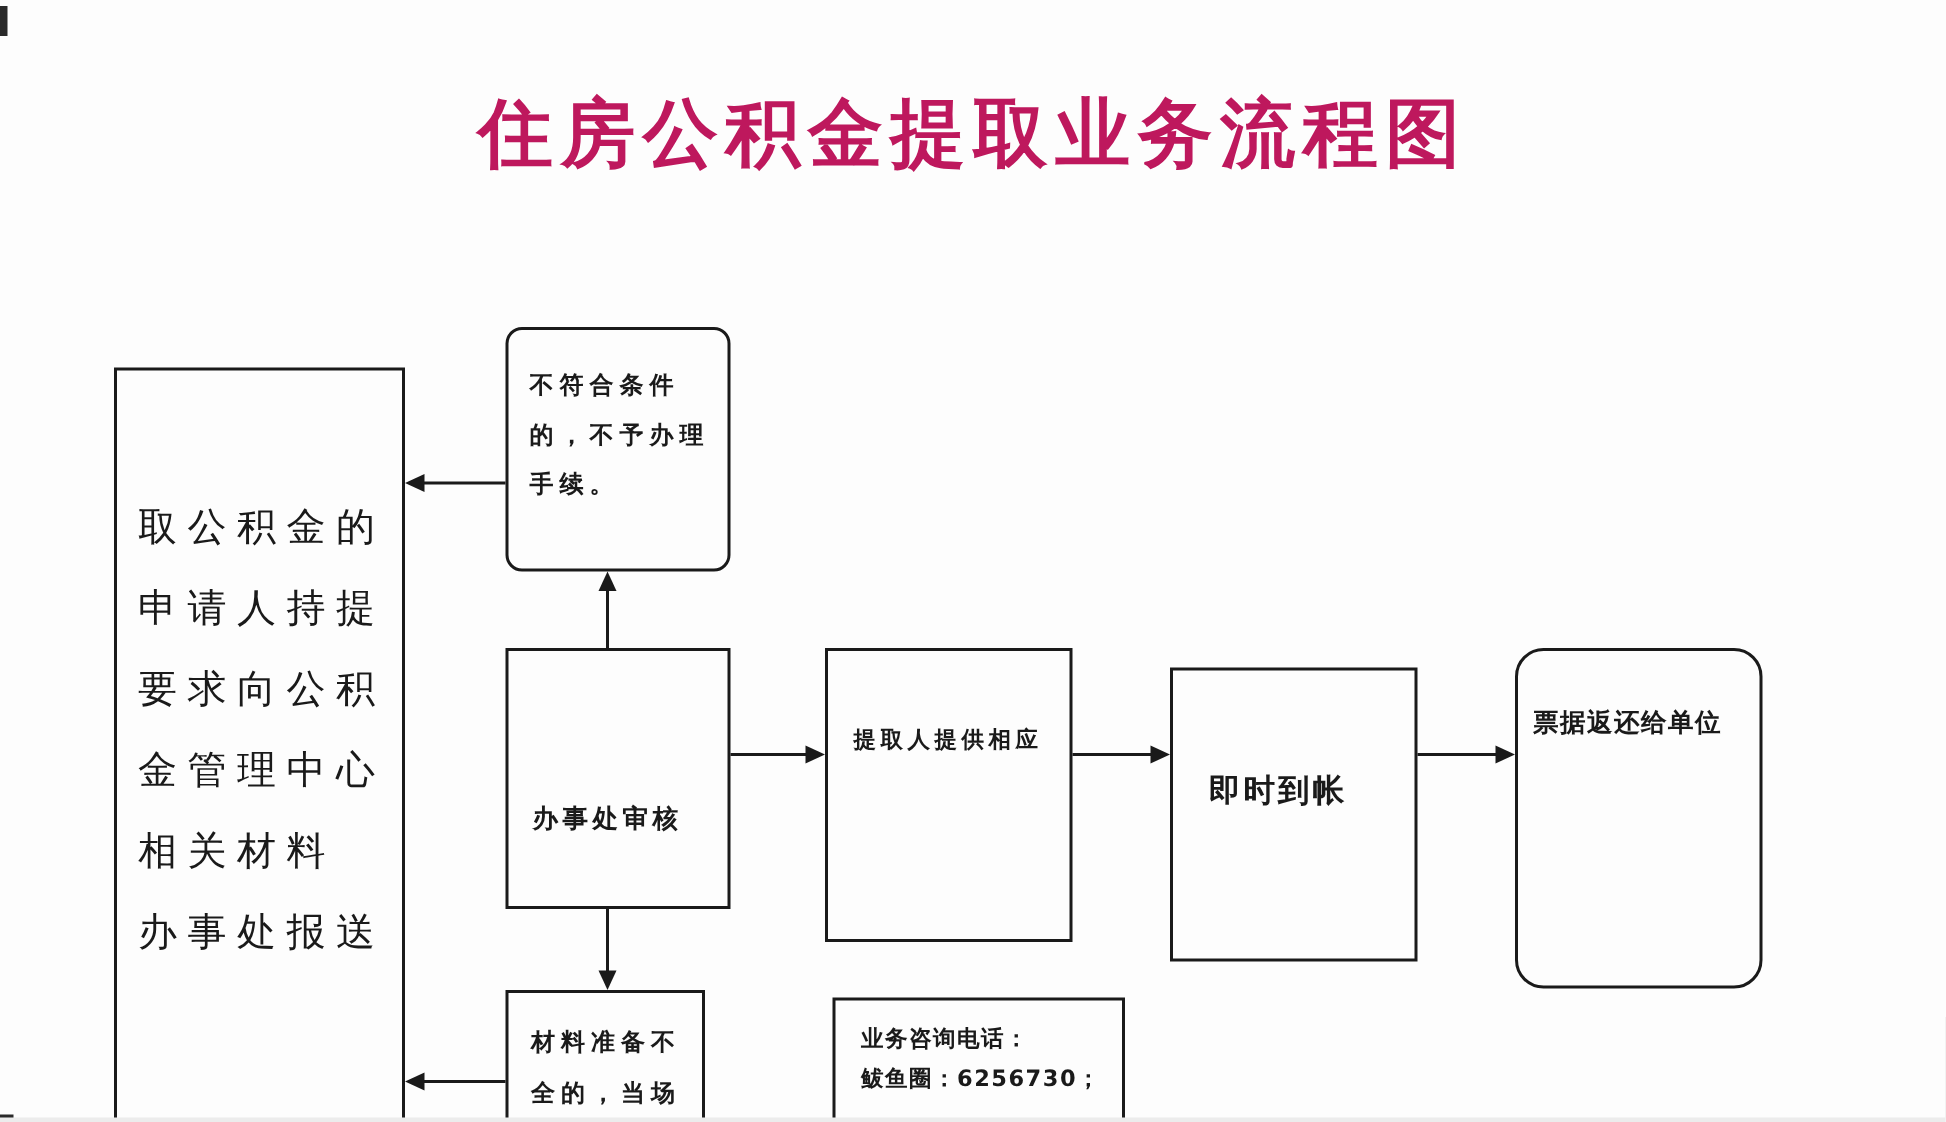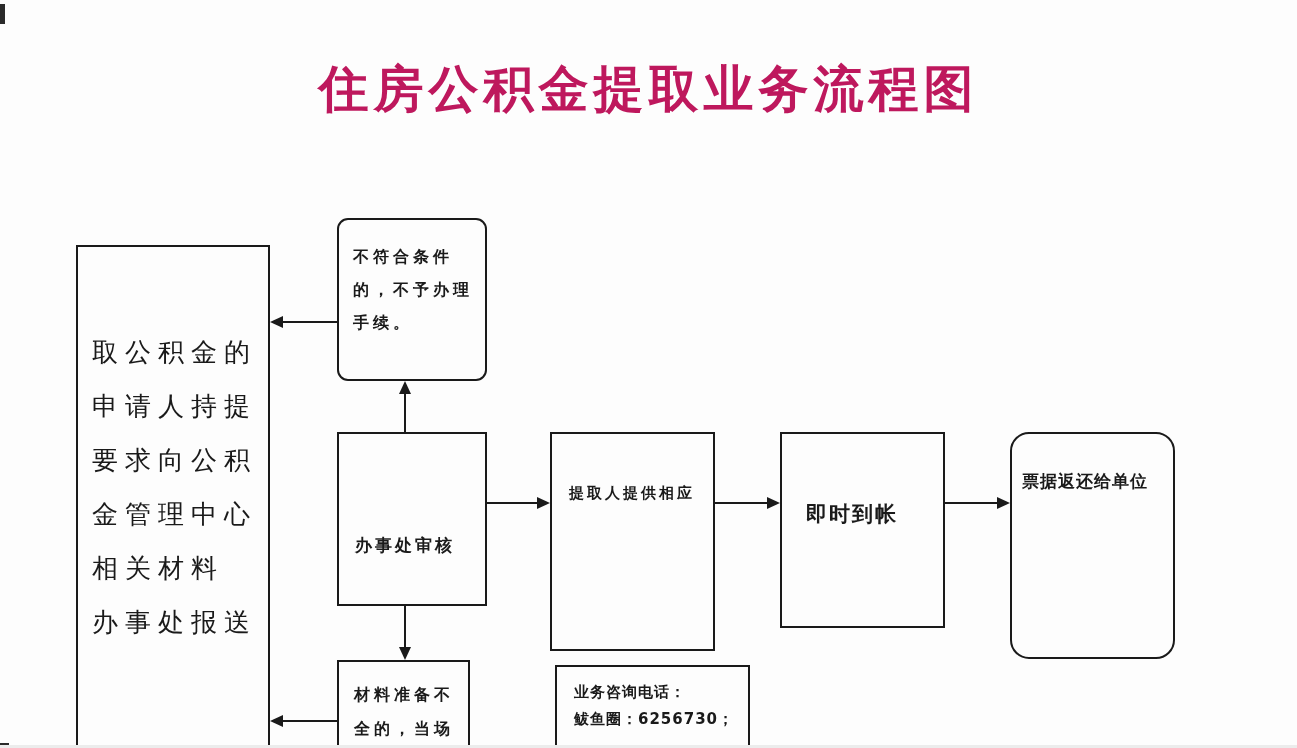"提取人提供相应" .b-bankcard { height: 219px -> 196px }
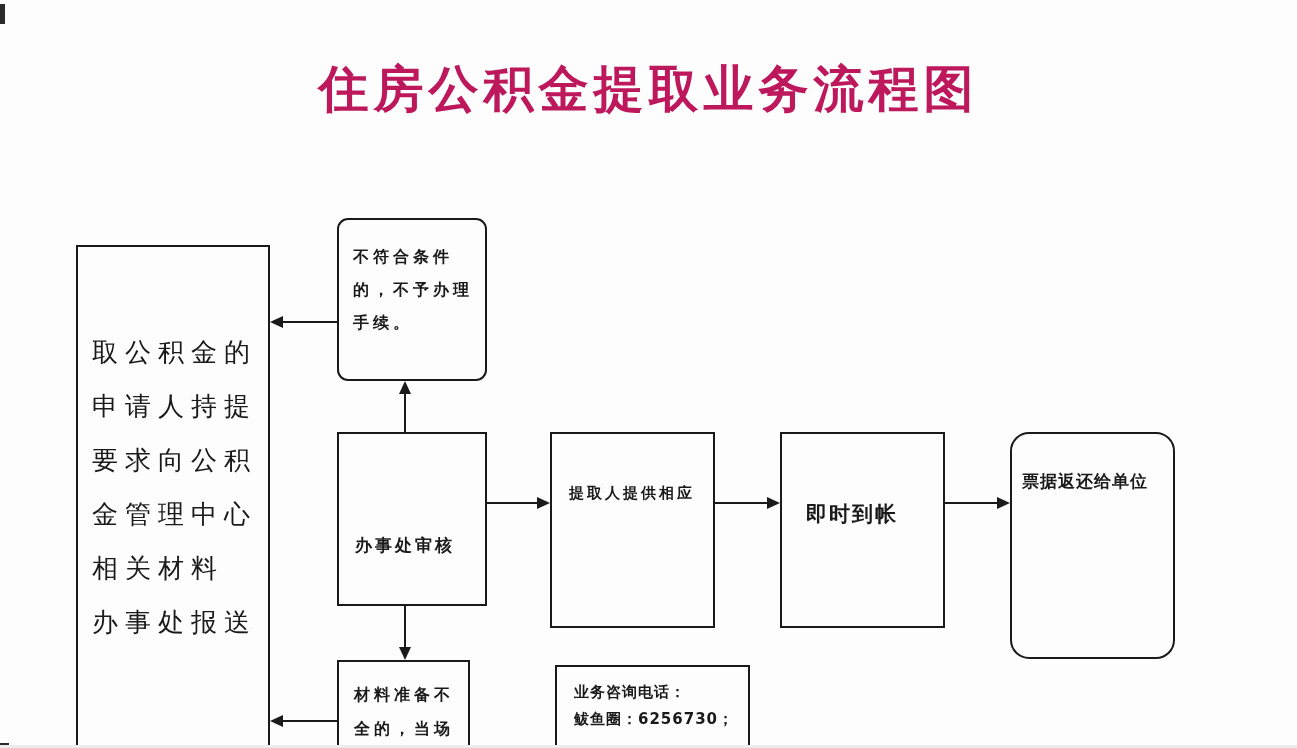"即时到帐" .b-instant { top: 432px -> 445px }
